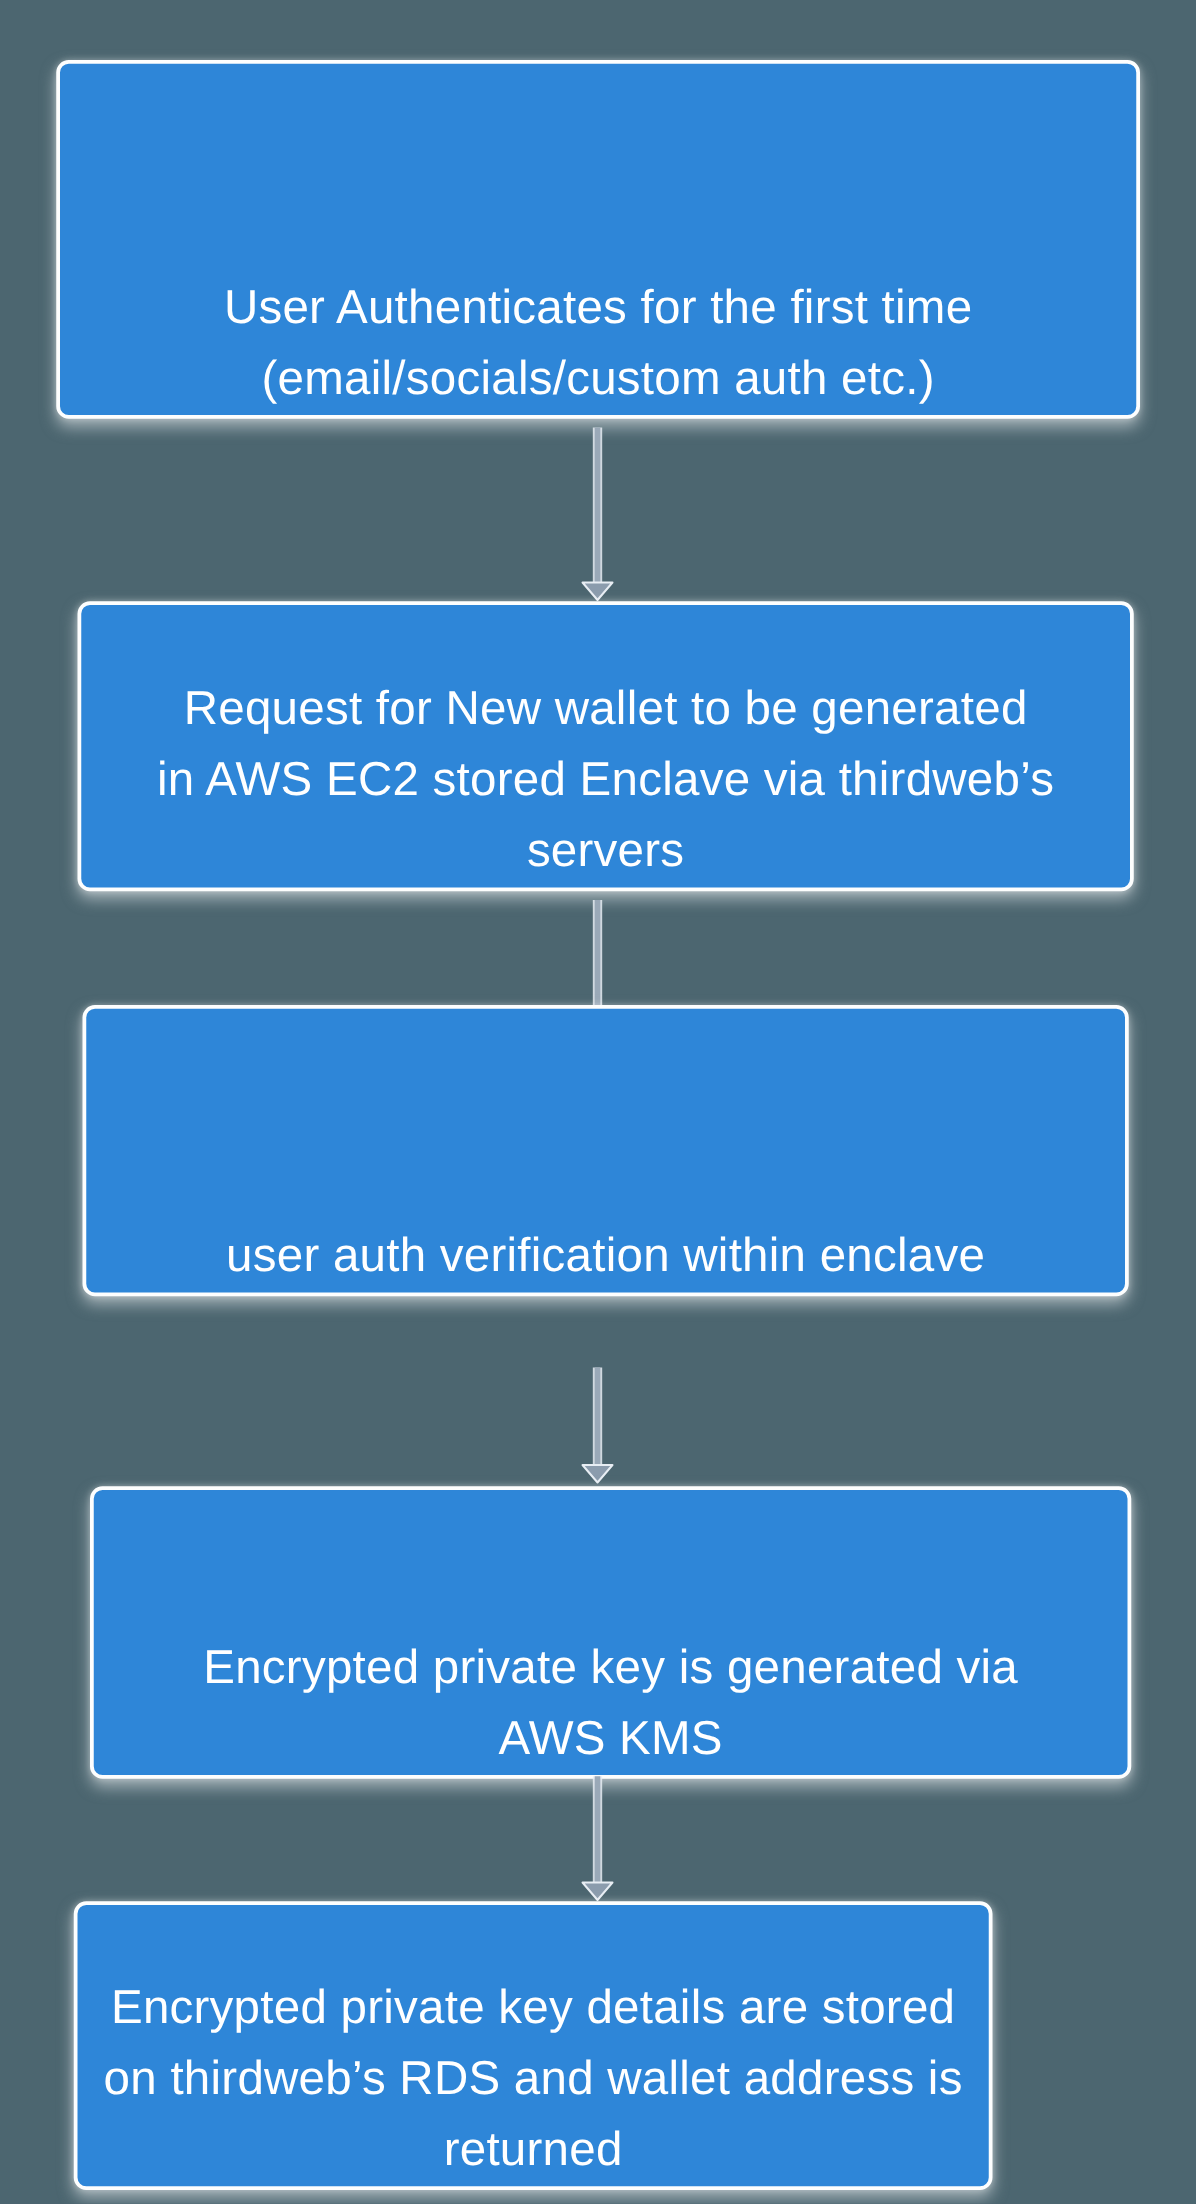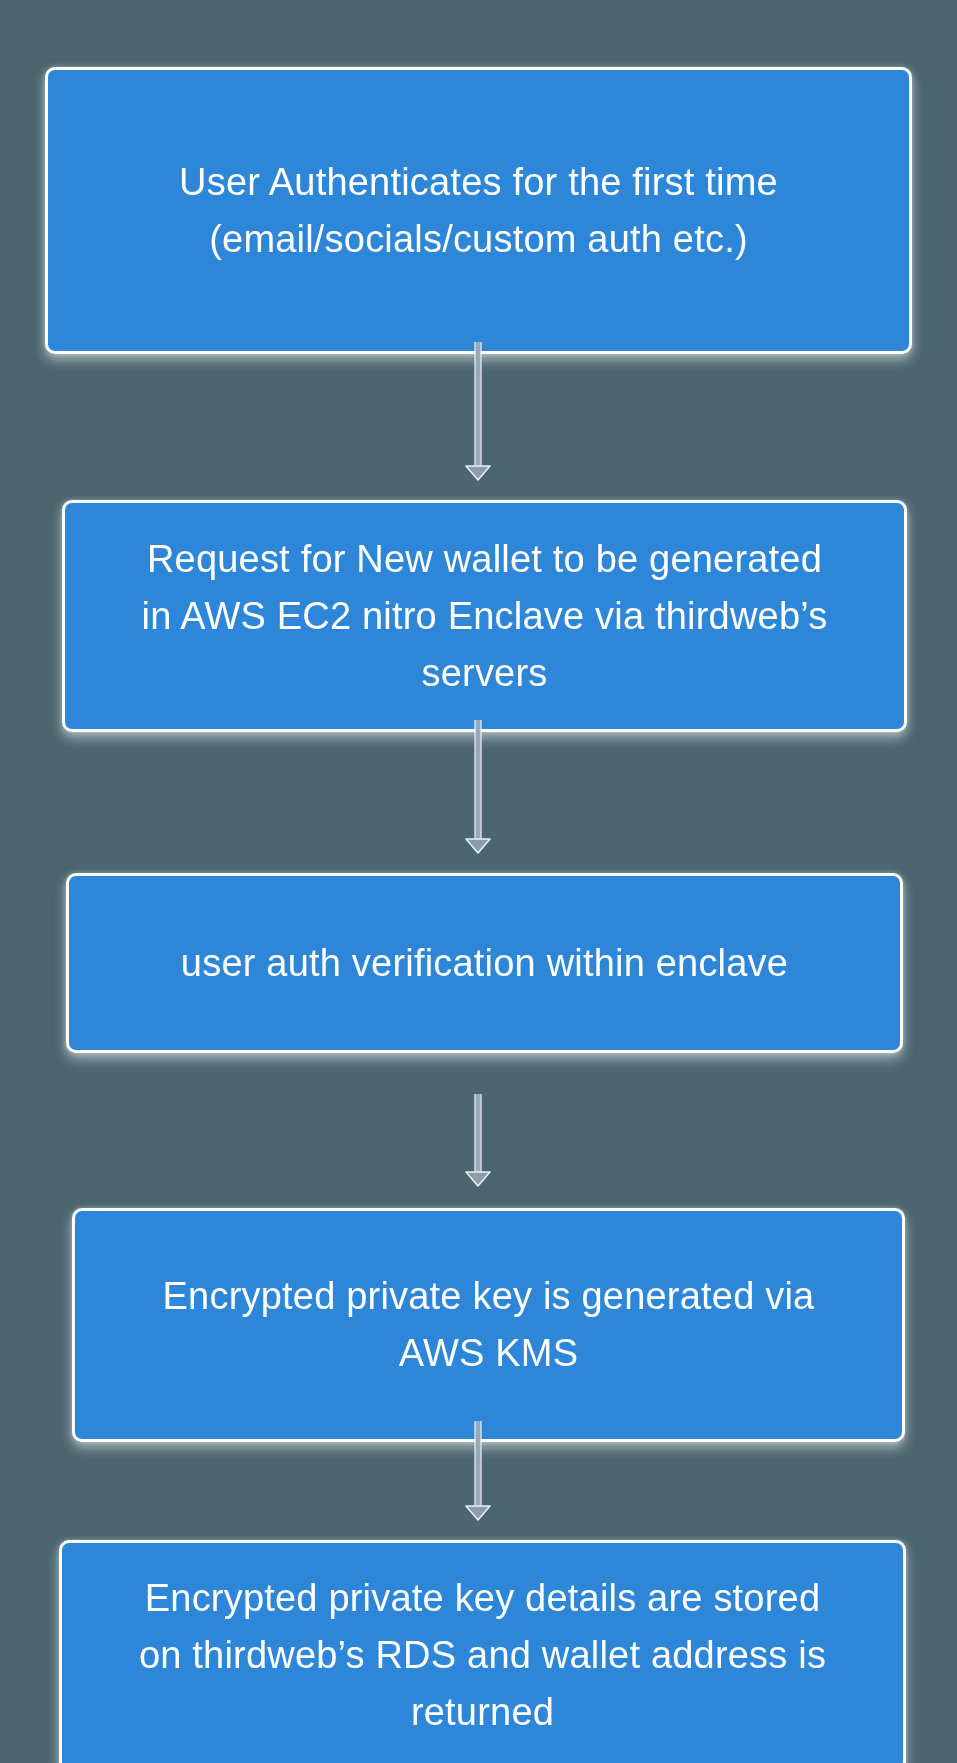"User Authenticates for the first" .node { align-items: center -> flex-end; margin-top: 19px -> none }
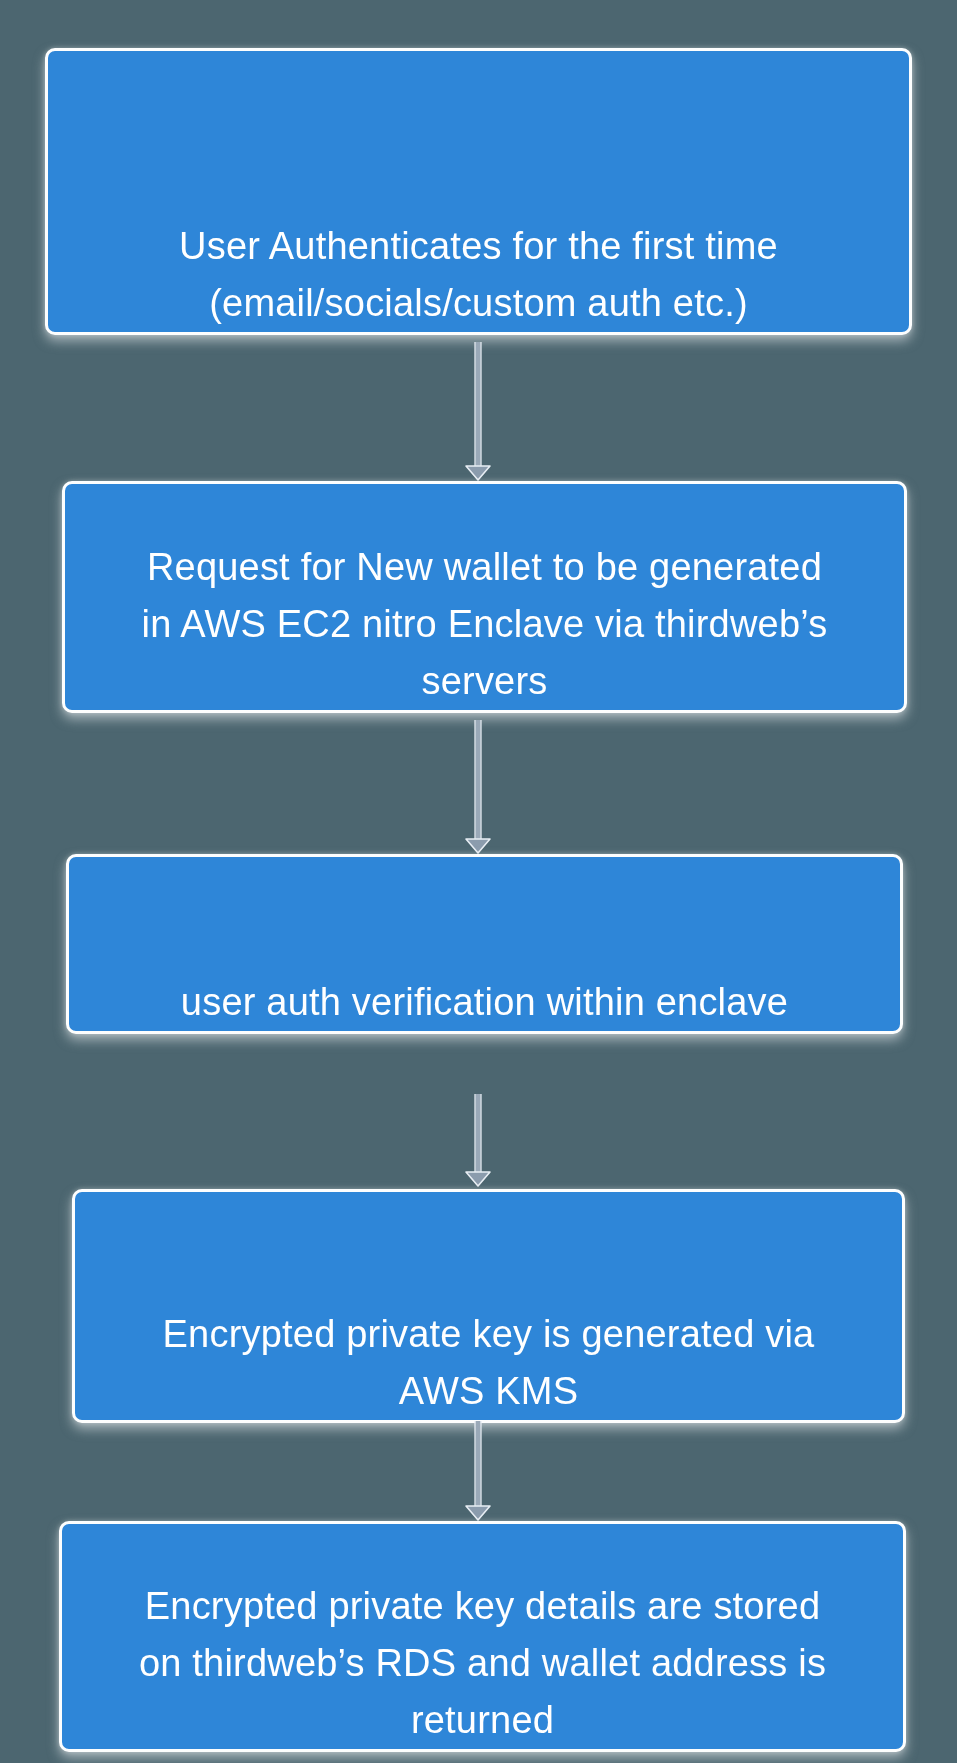"Request for New wallet to" span.node-label { text: nitro -> stored }
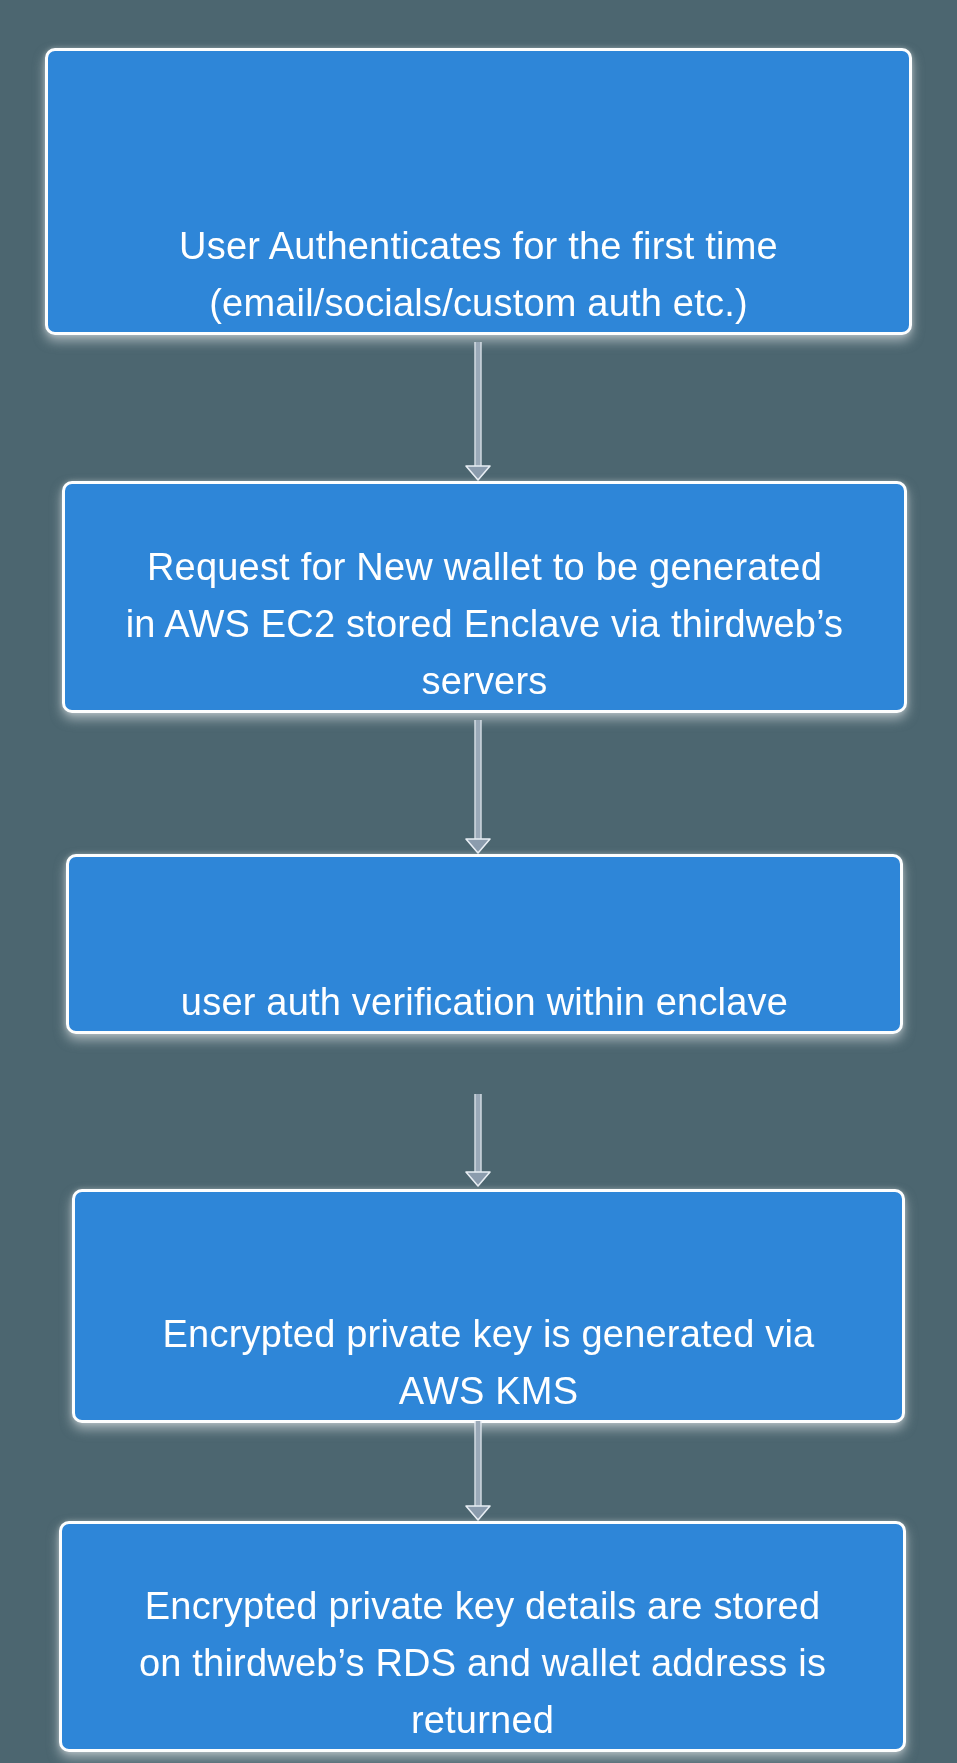"user auth verification within enclave" div.node { height: 180px -> 233px; top: 854px -> 804px }
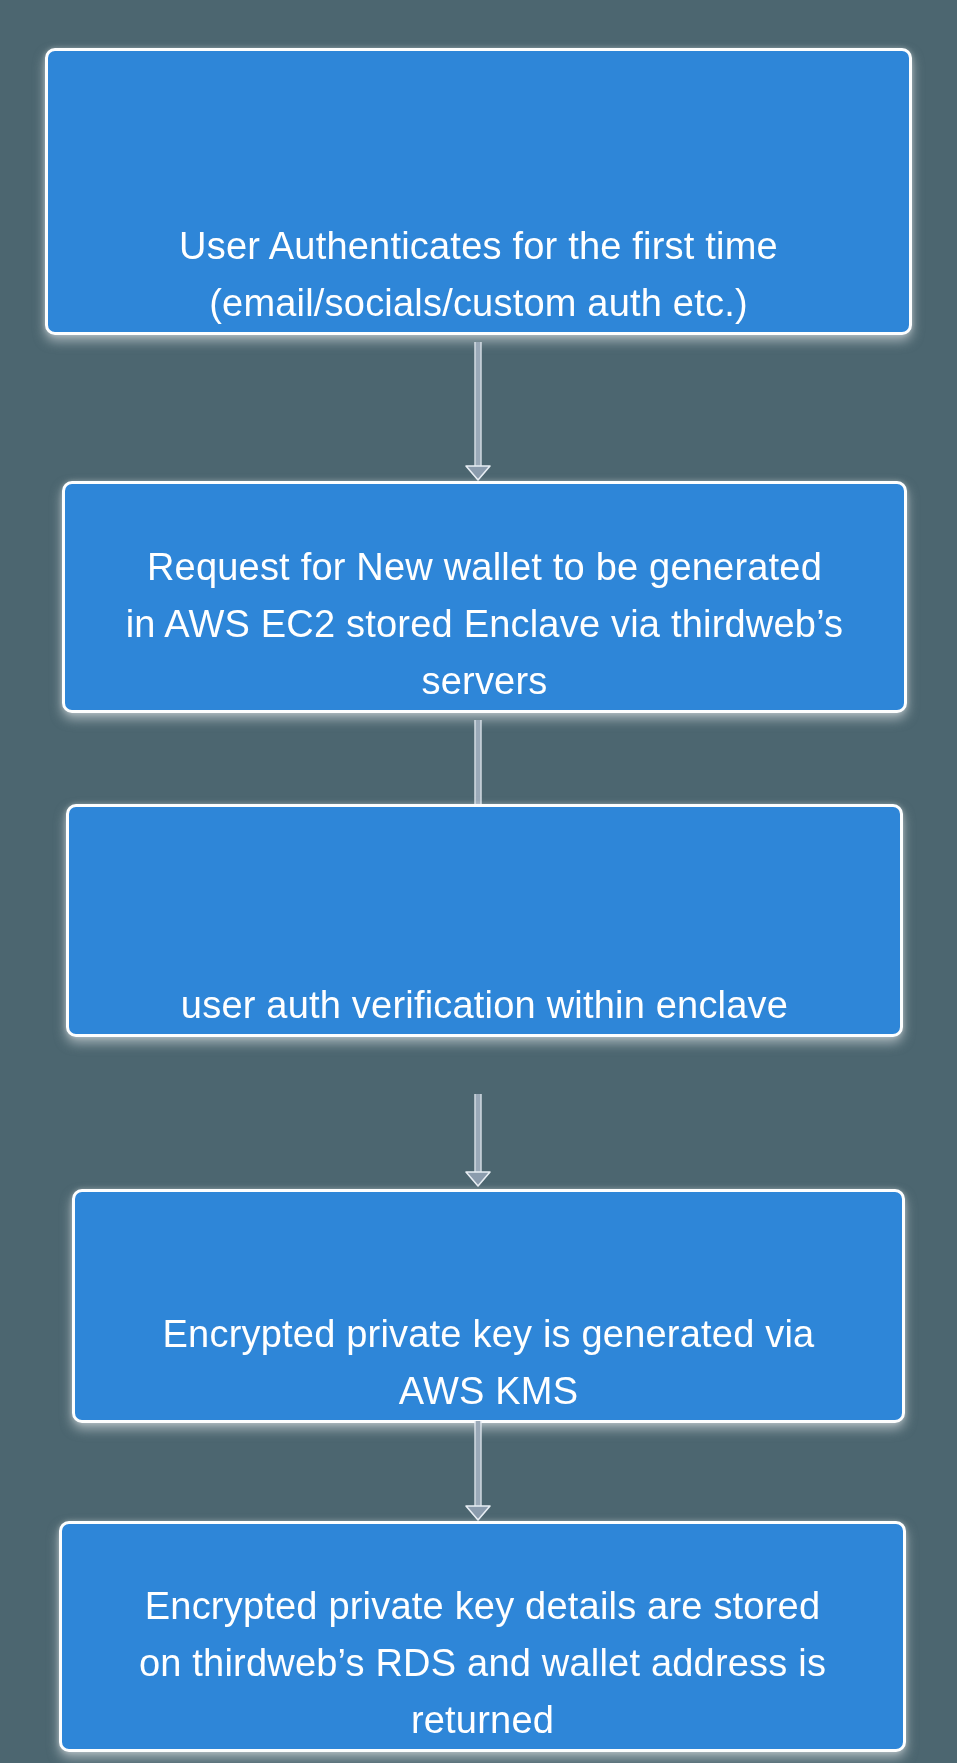"Encrypted private key details are" div.node { width: 847px -> 735px }
